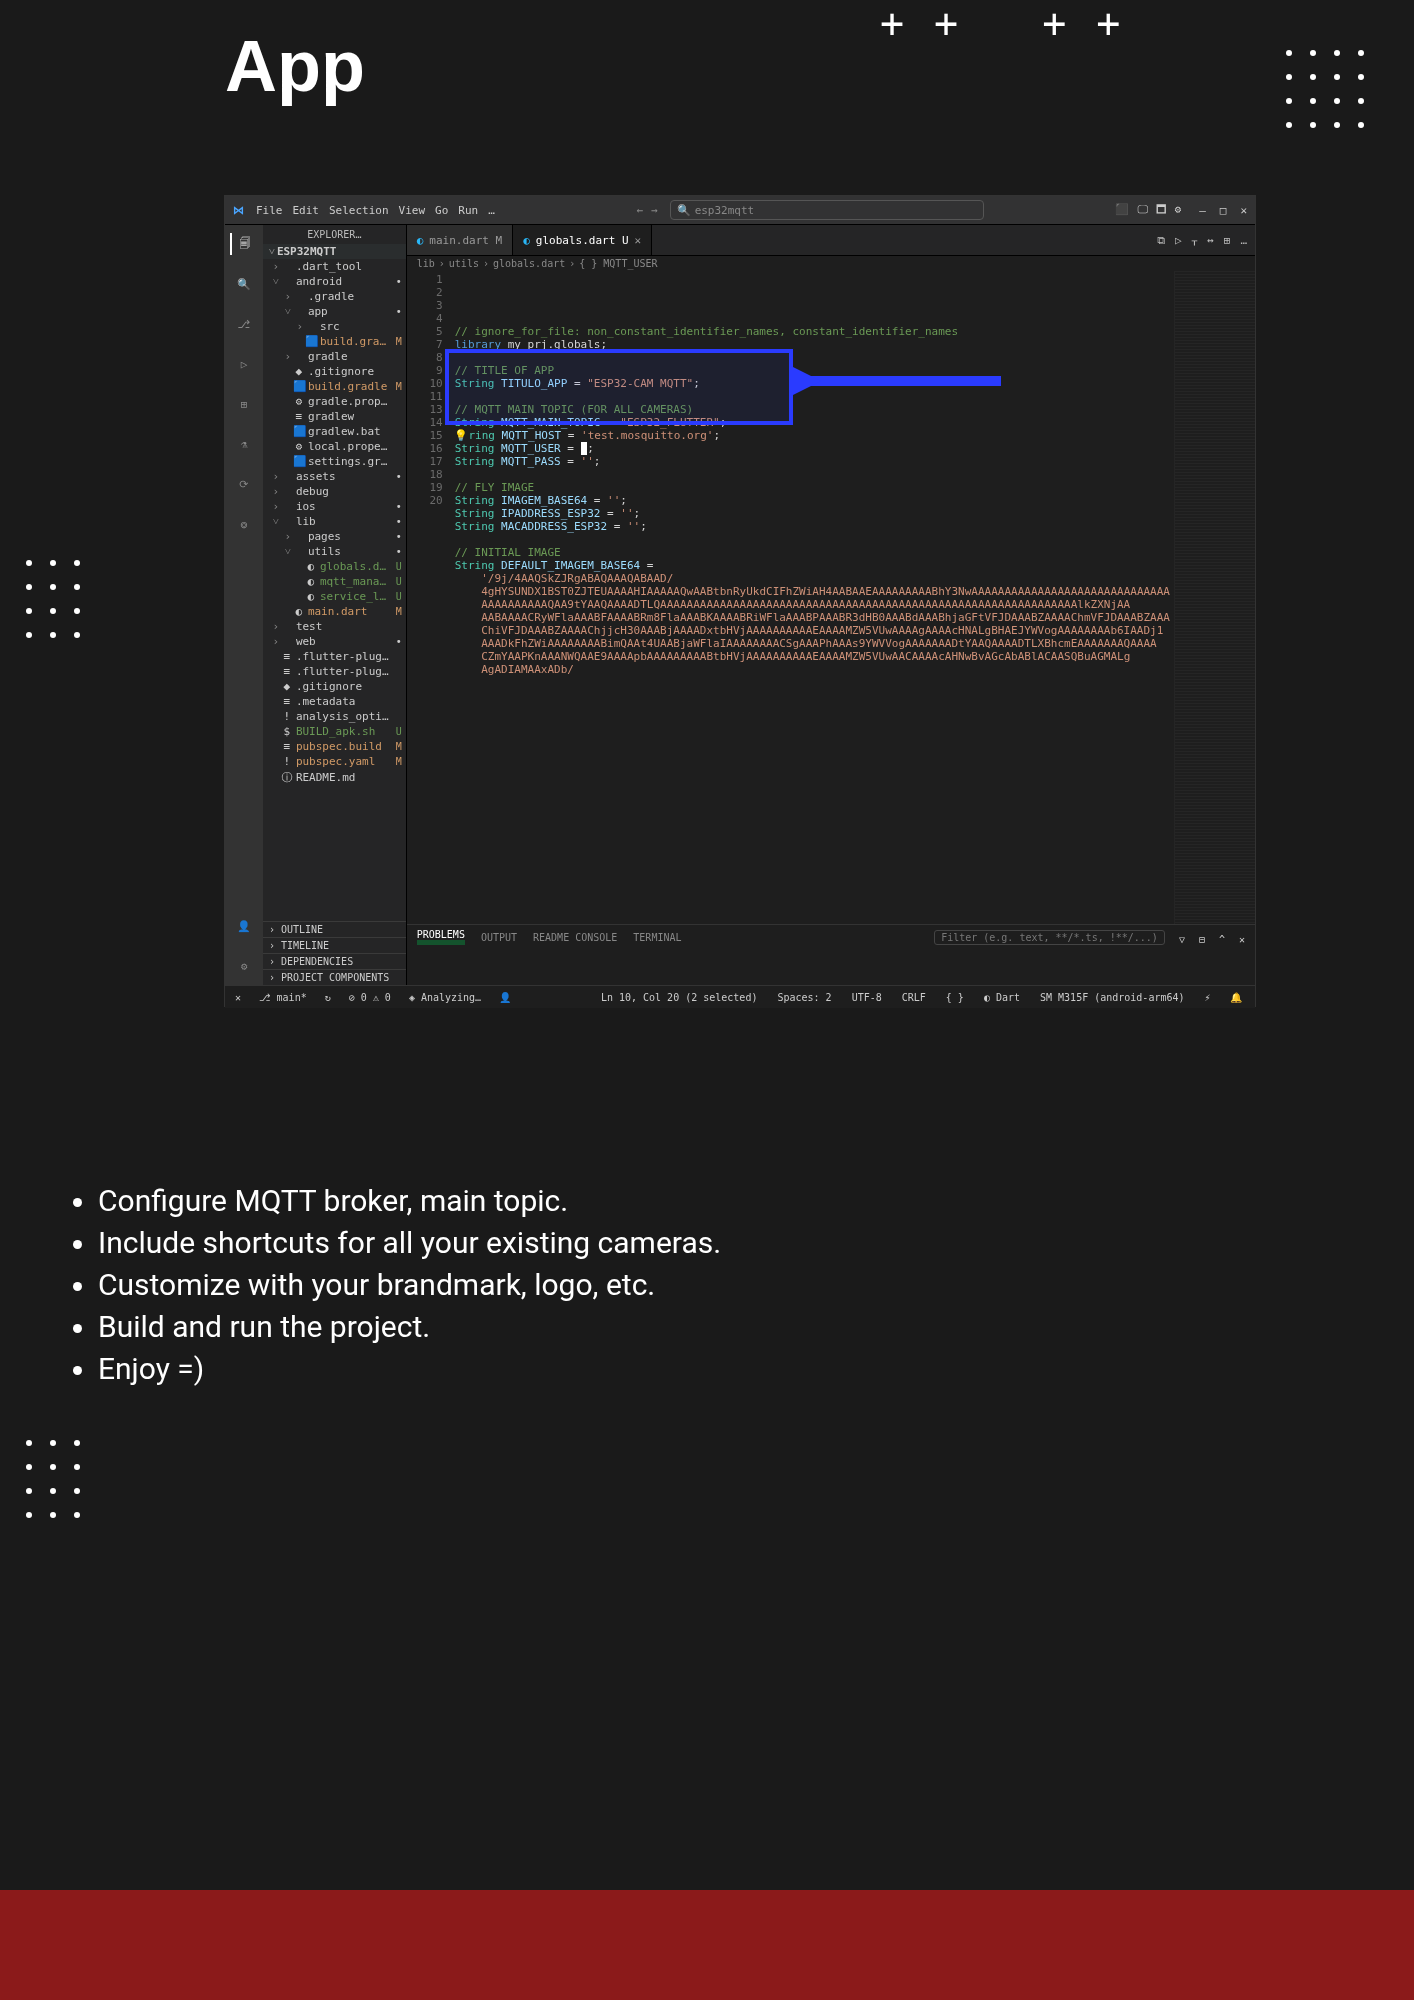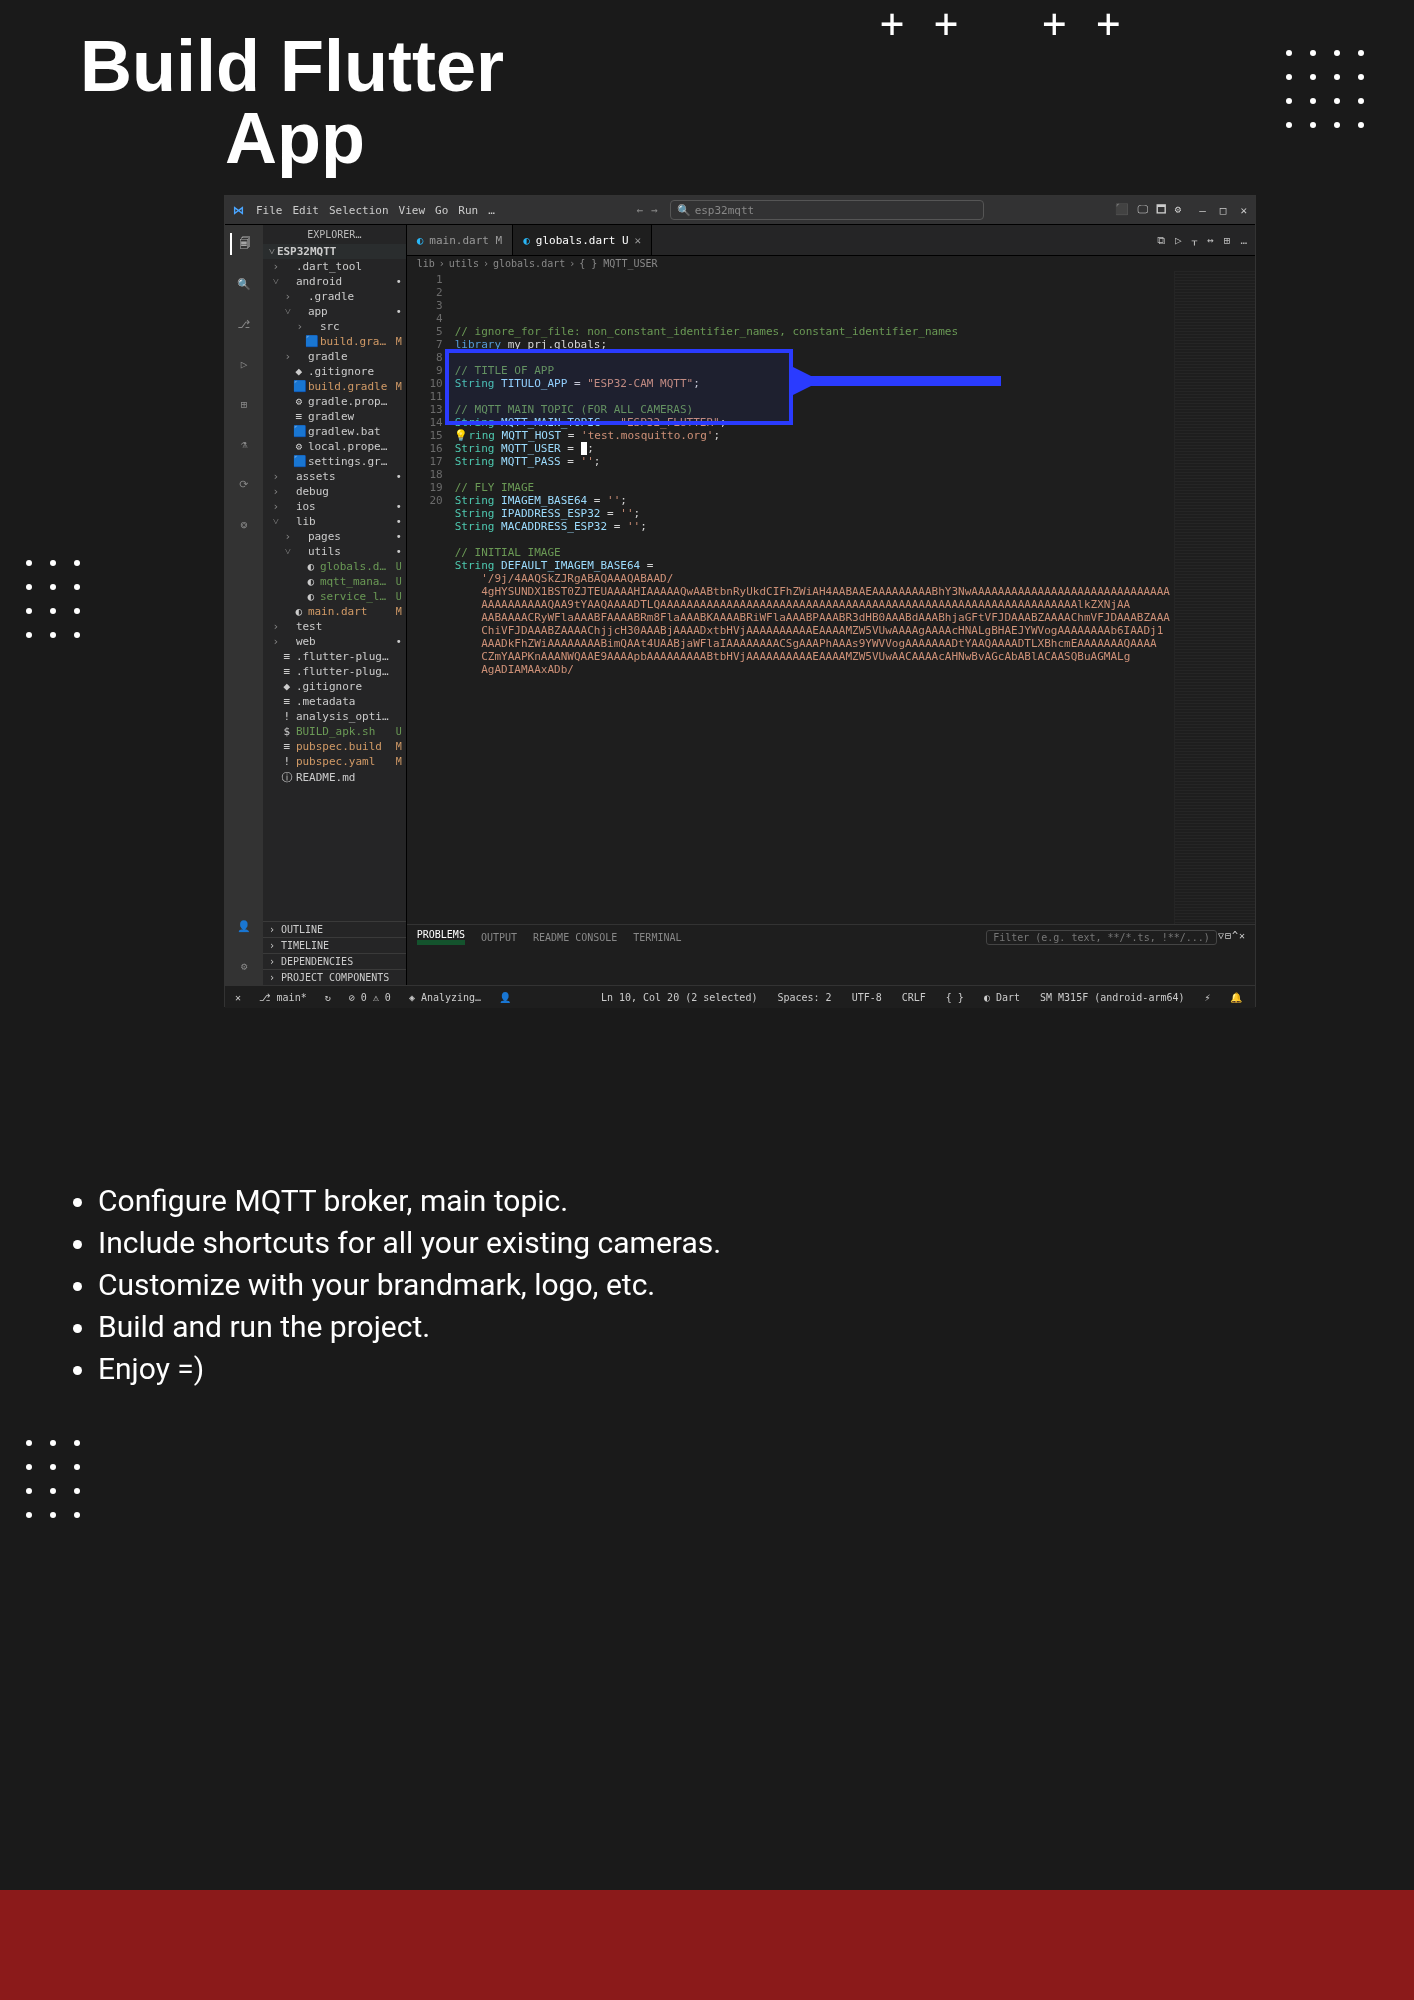"Build Flutter" span { html: <span>Build Flutter</span> -> none }
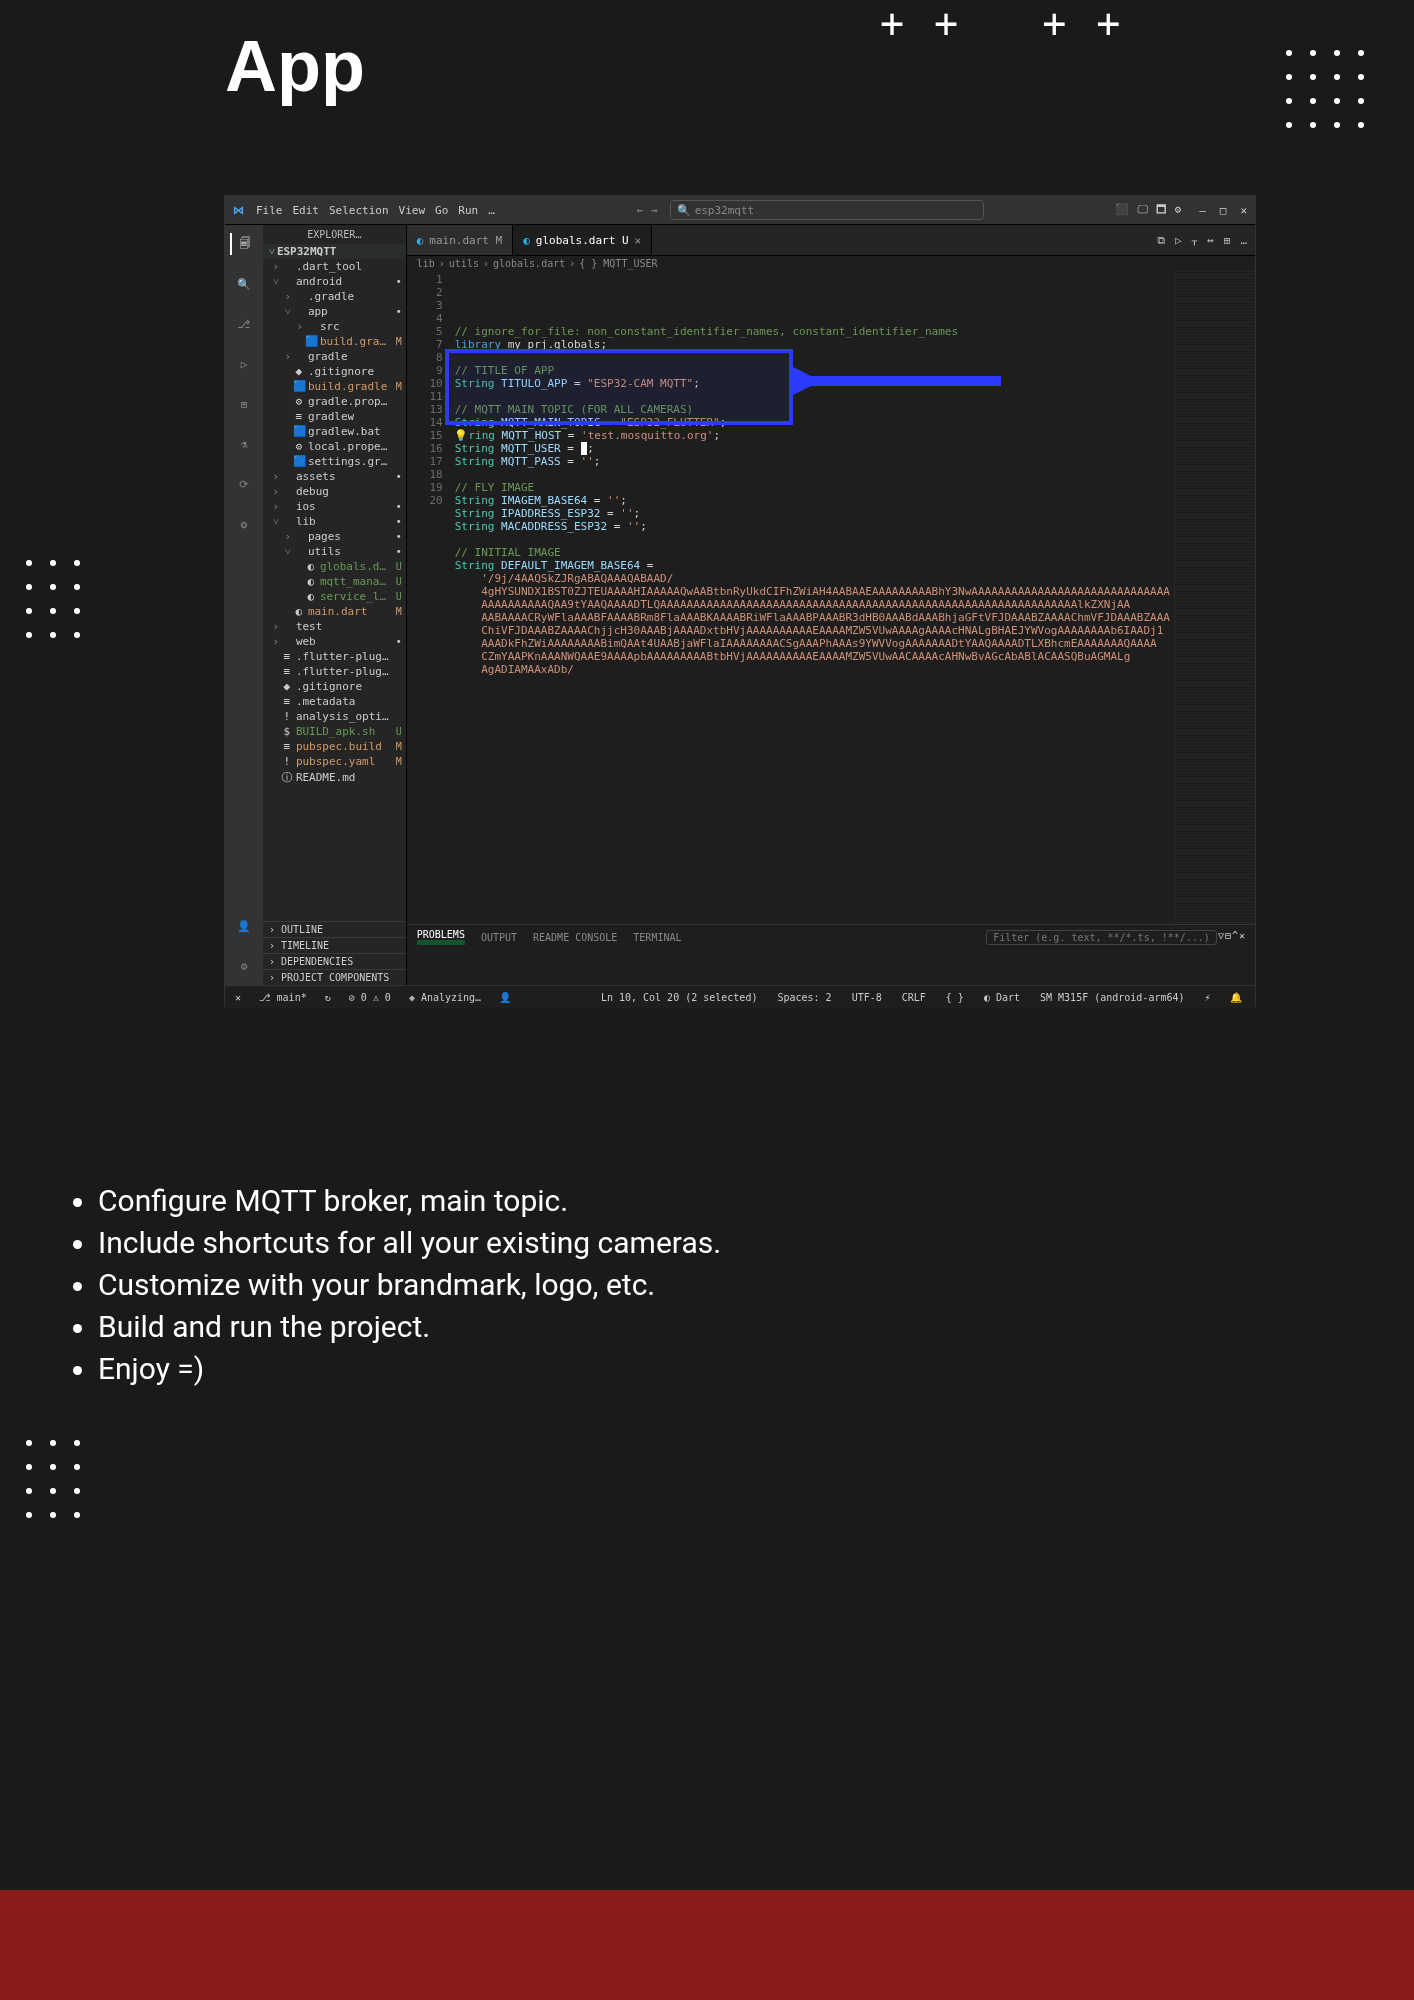"Filter (e.g. text, **/*.ts, !**/...)" .panel-tabs .right { align-items: flex-start -> flex-end; gap: 1px -> 14px }
